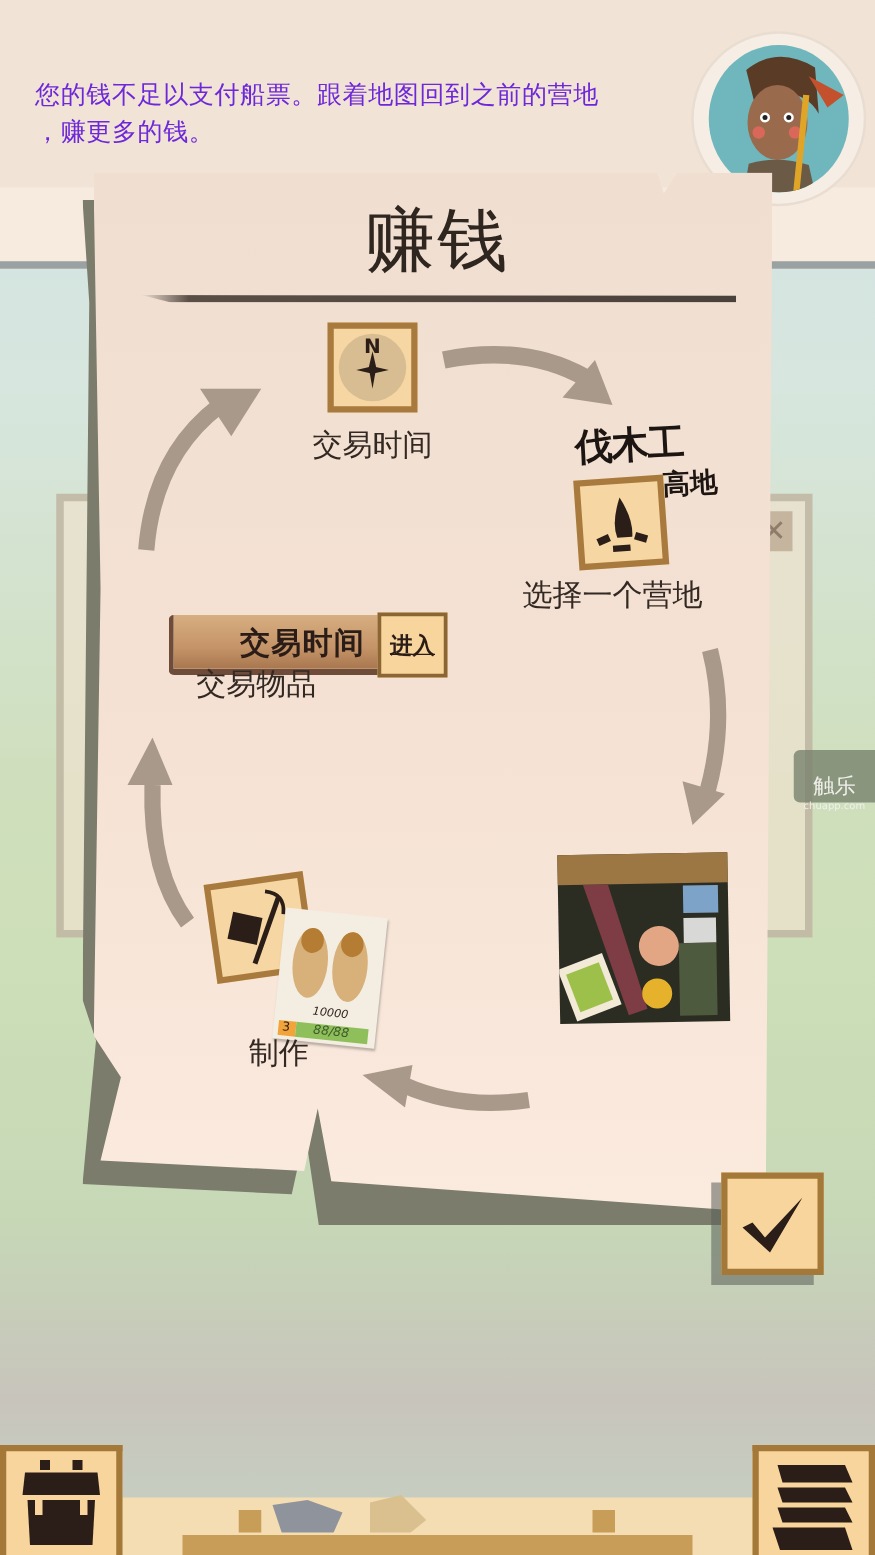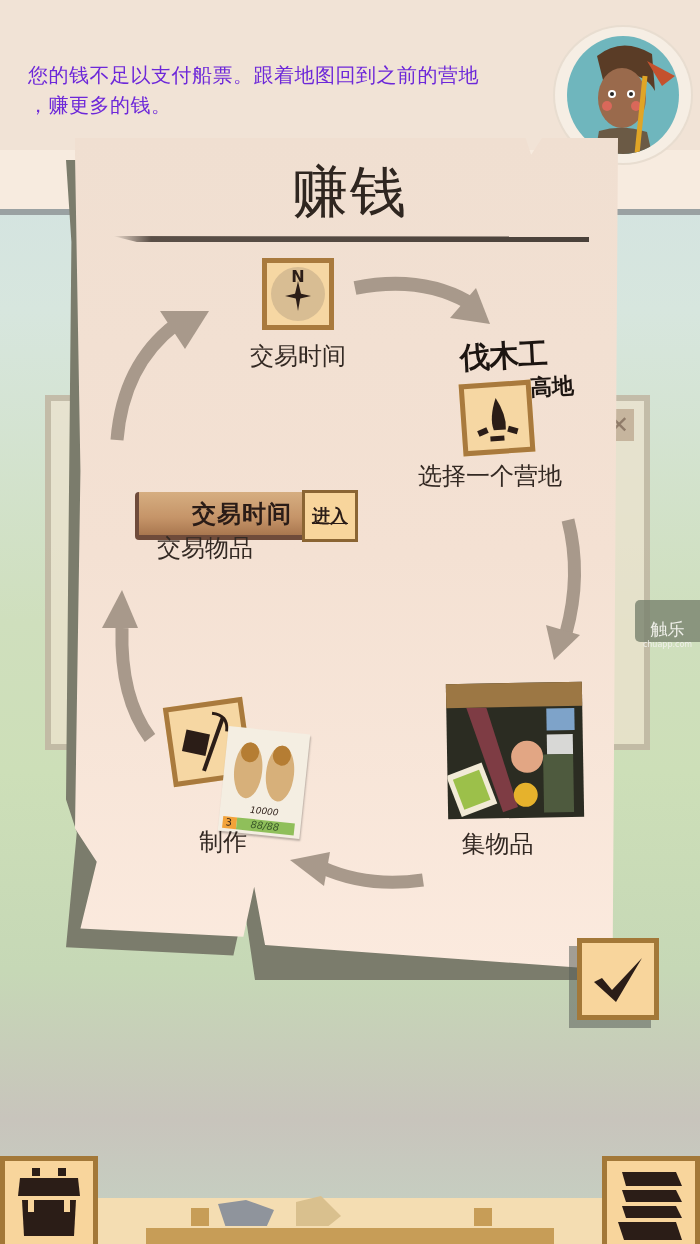"集物品" div { html: <div>集物品</div> -> none }
